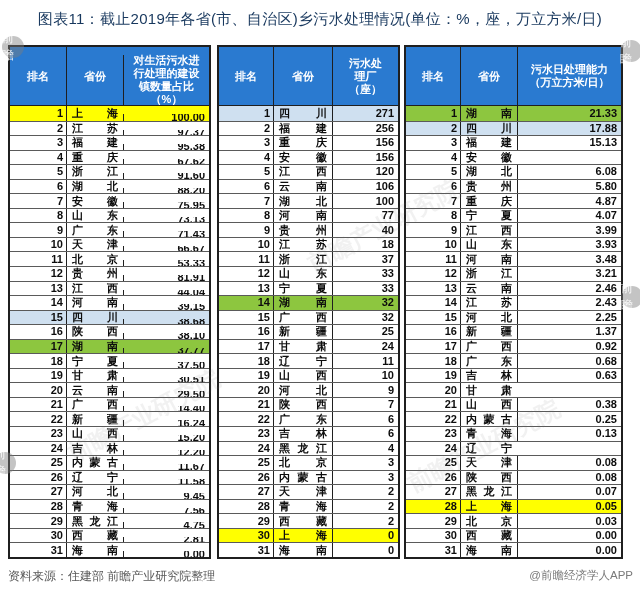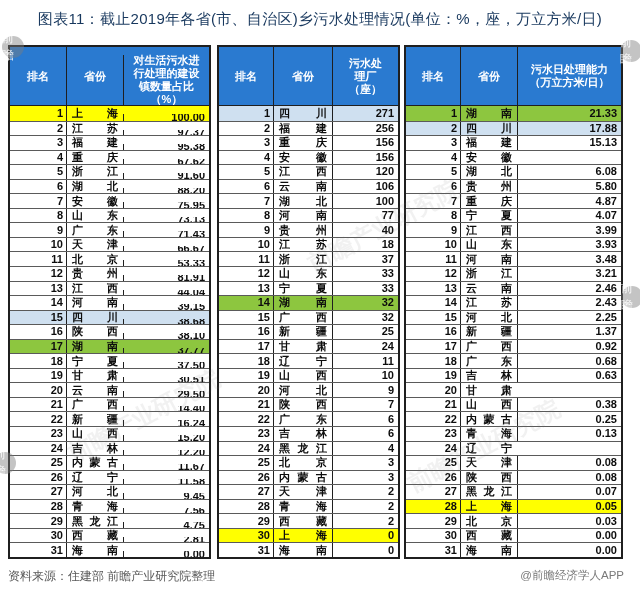"@前瞻经济学人APP" .footer-right { right: 16px -> 7px }
